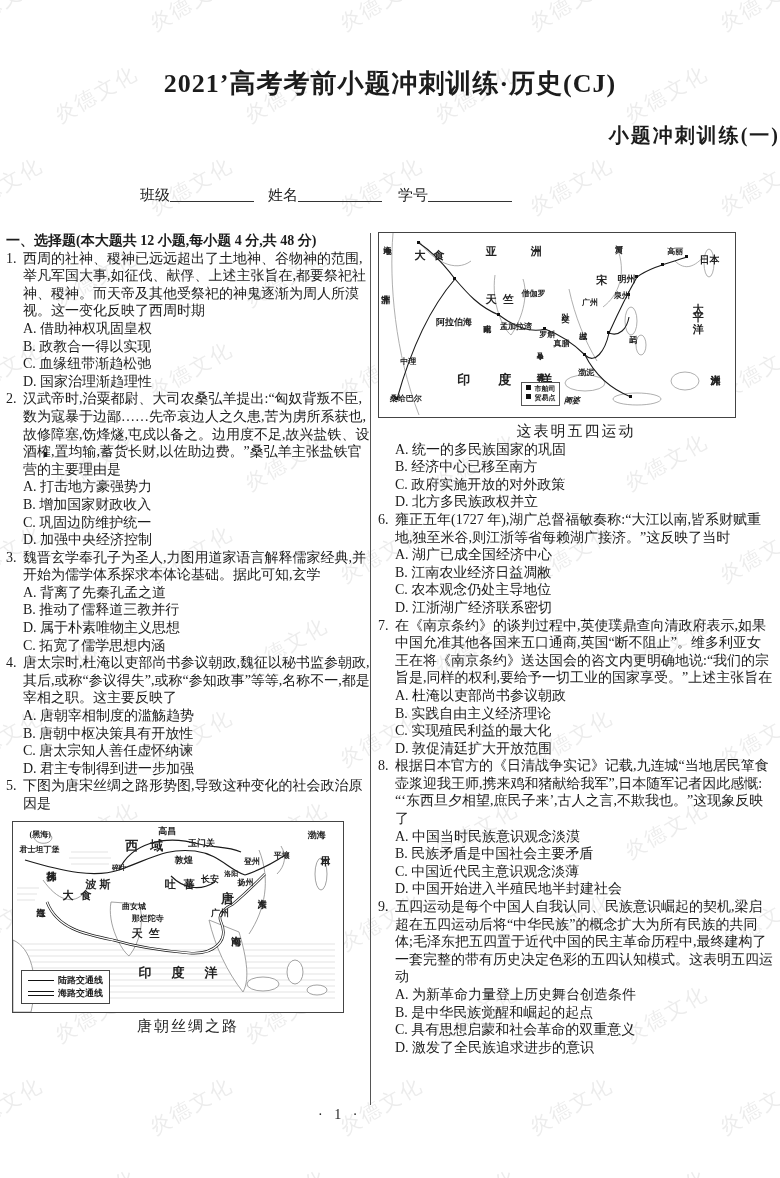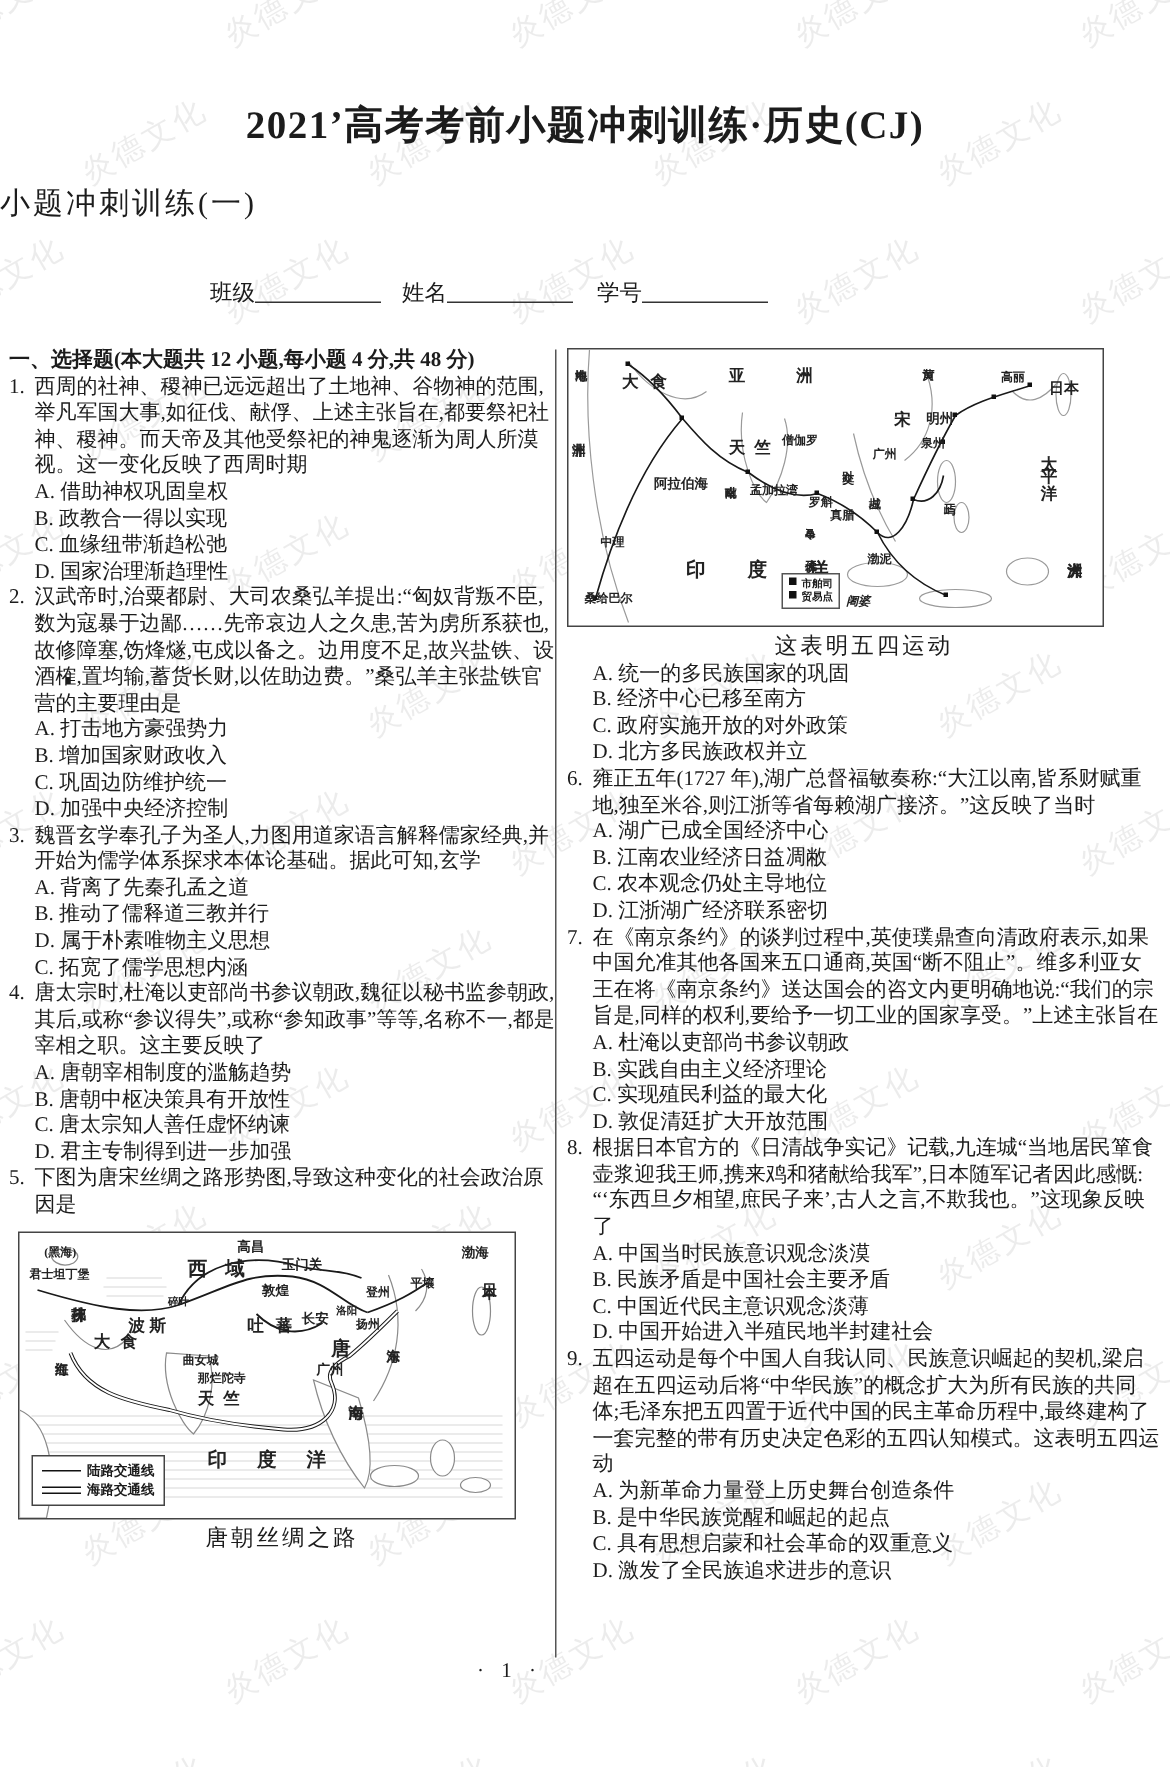"小题冲刺训练(一)" .subtitle { font-weight: normal -> bold; text-align: left -> right }
